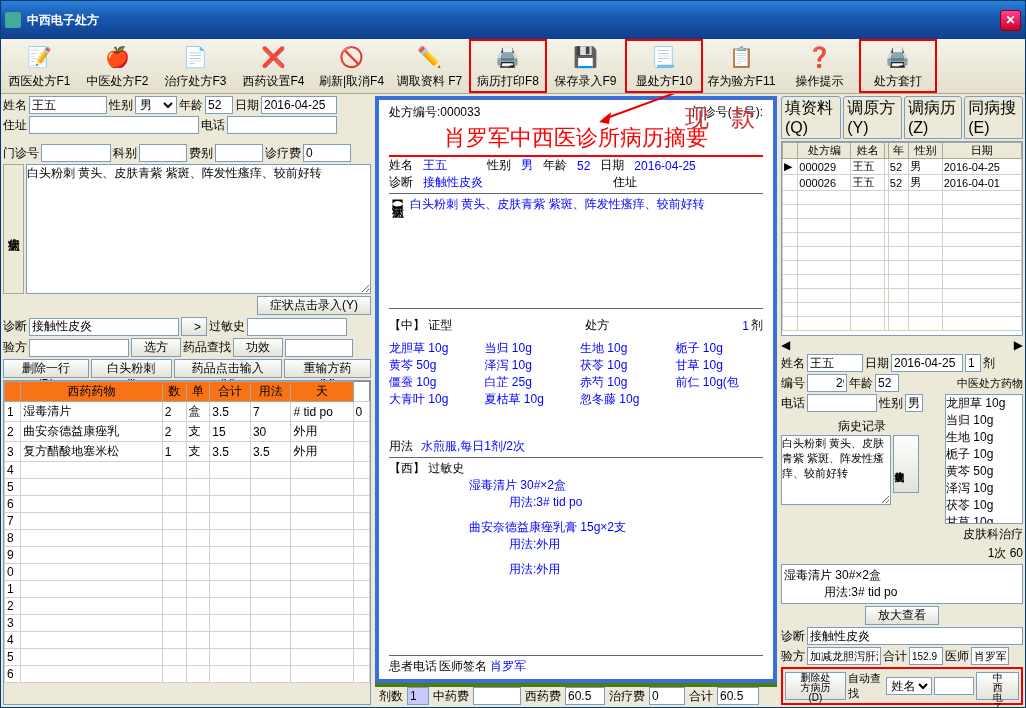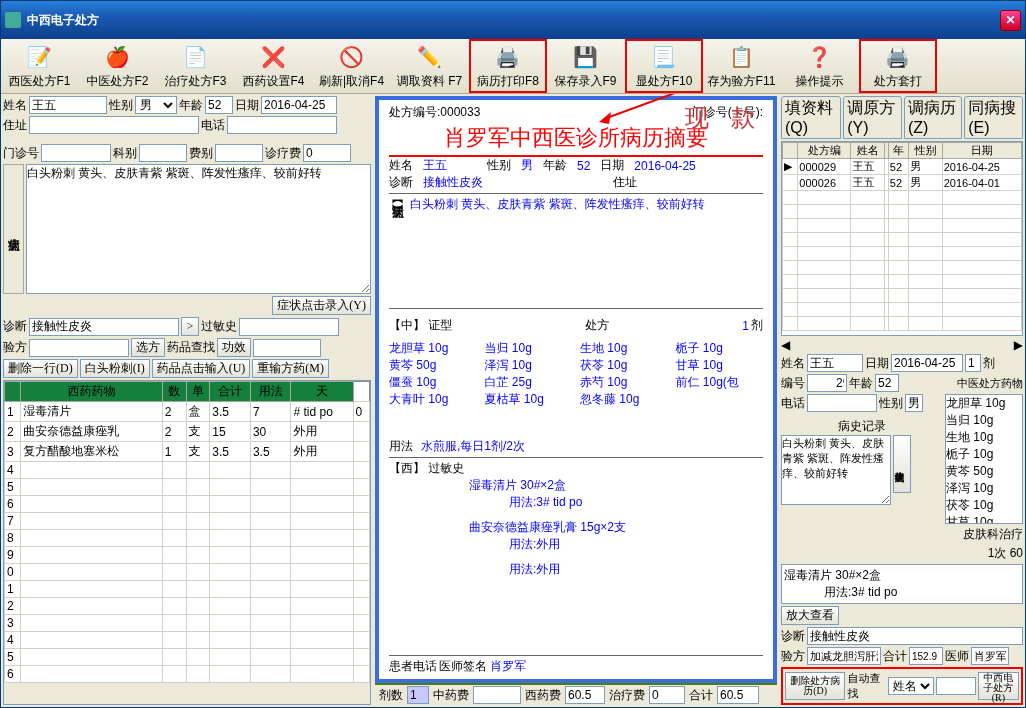"症状点击录入(Y)" .btn { font-family: Liberation Serif, serif -> none; padding: 0 4px -> 0 12px }
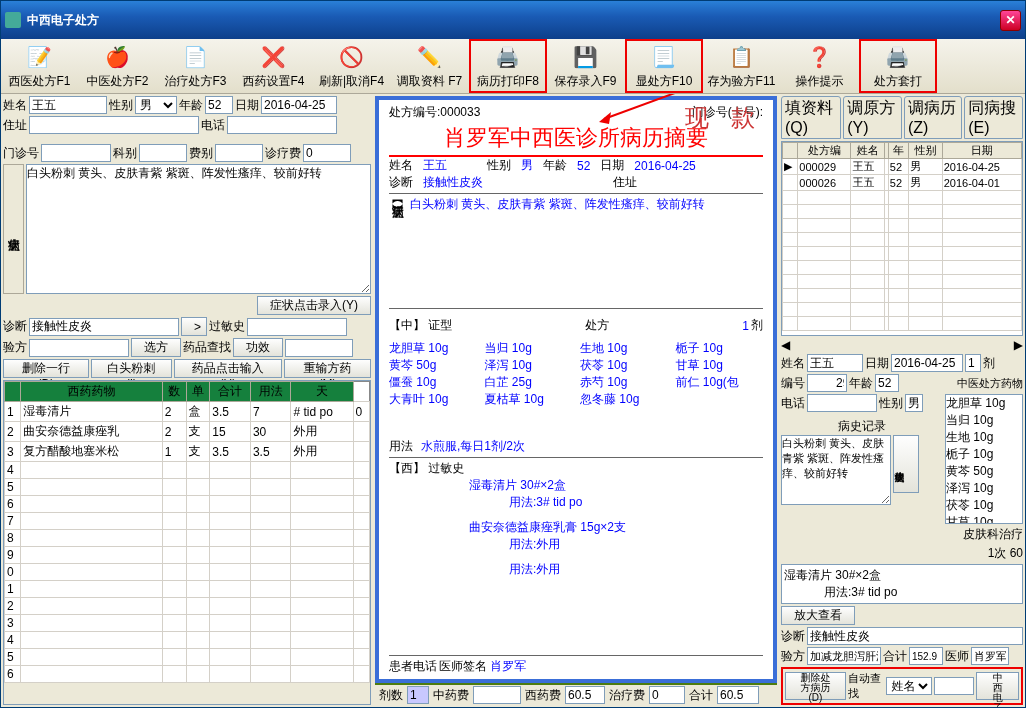"西药药物" .grid th { background: #15803d -> #f97316 }
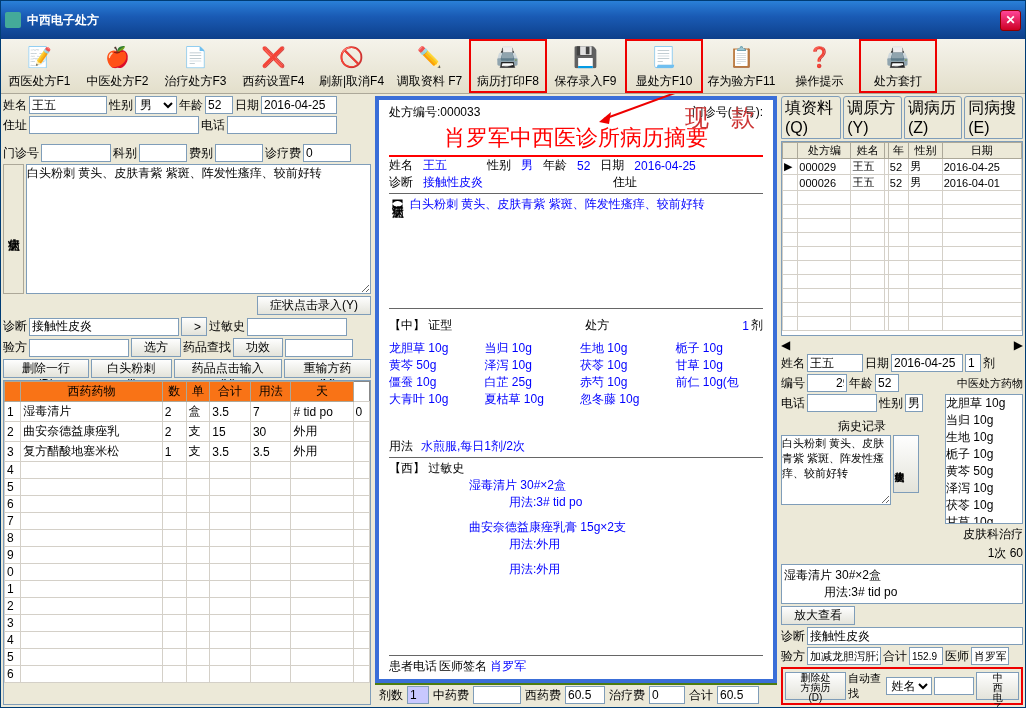"放大查看" div.row { justify-content: flex-start -> center }
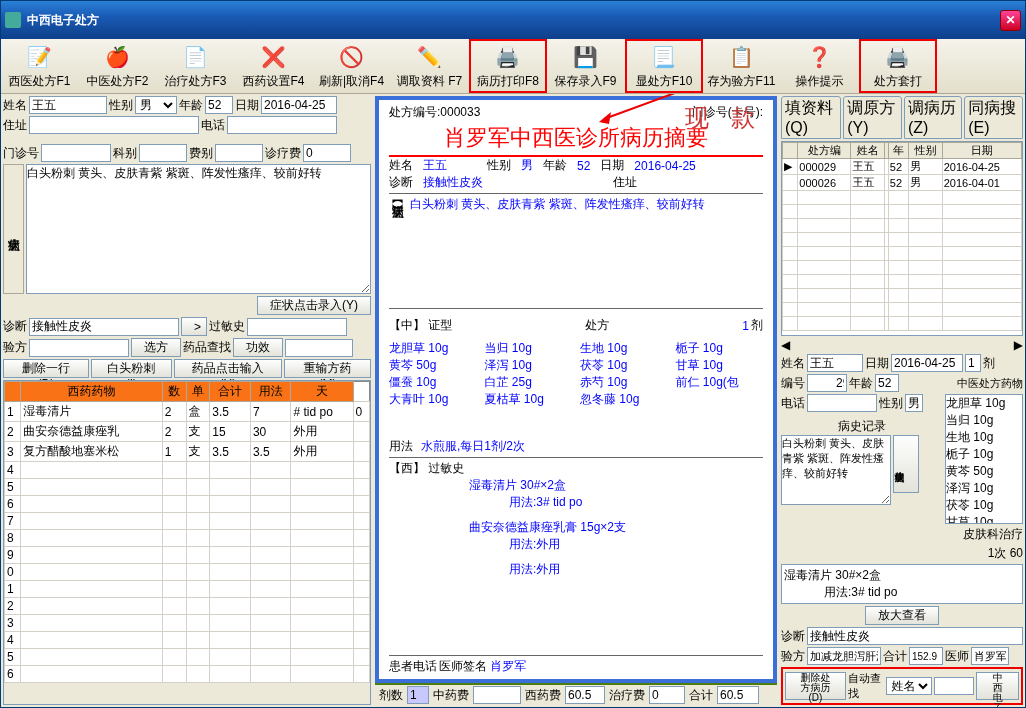"剂数" .statusbar { border-top: 2px solid #4d7c0f -> 4px solid #4d7c0f }
